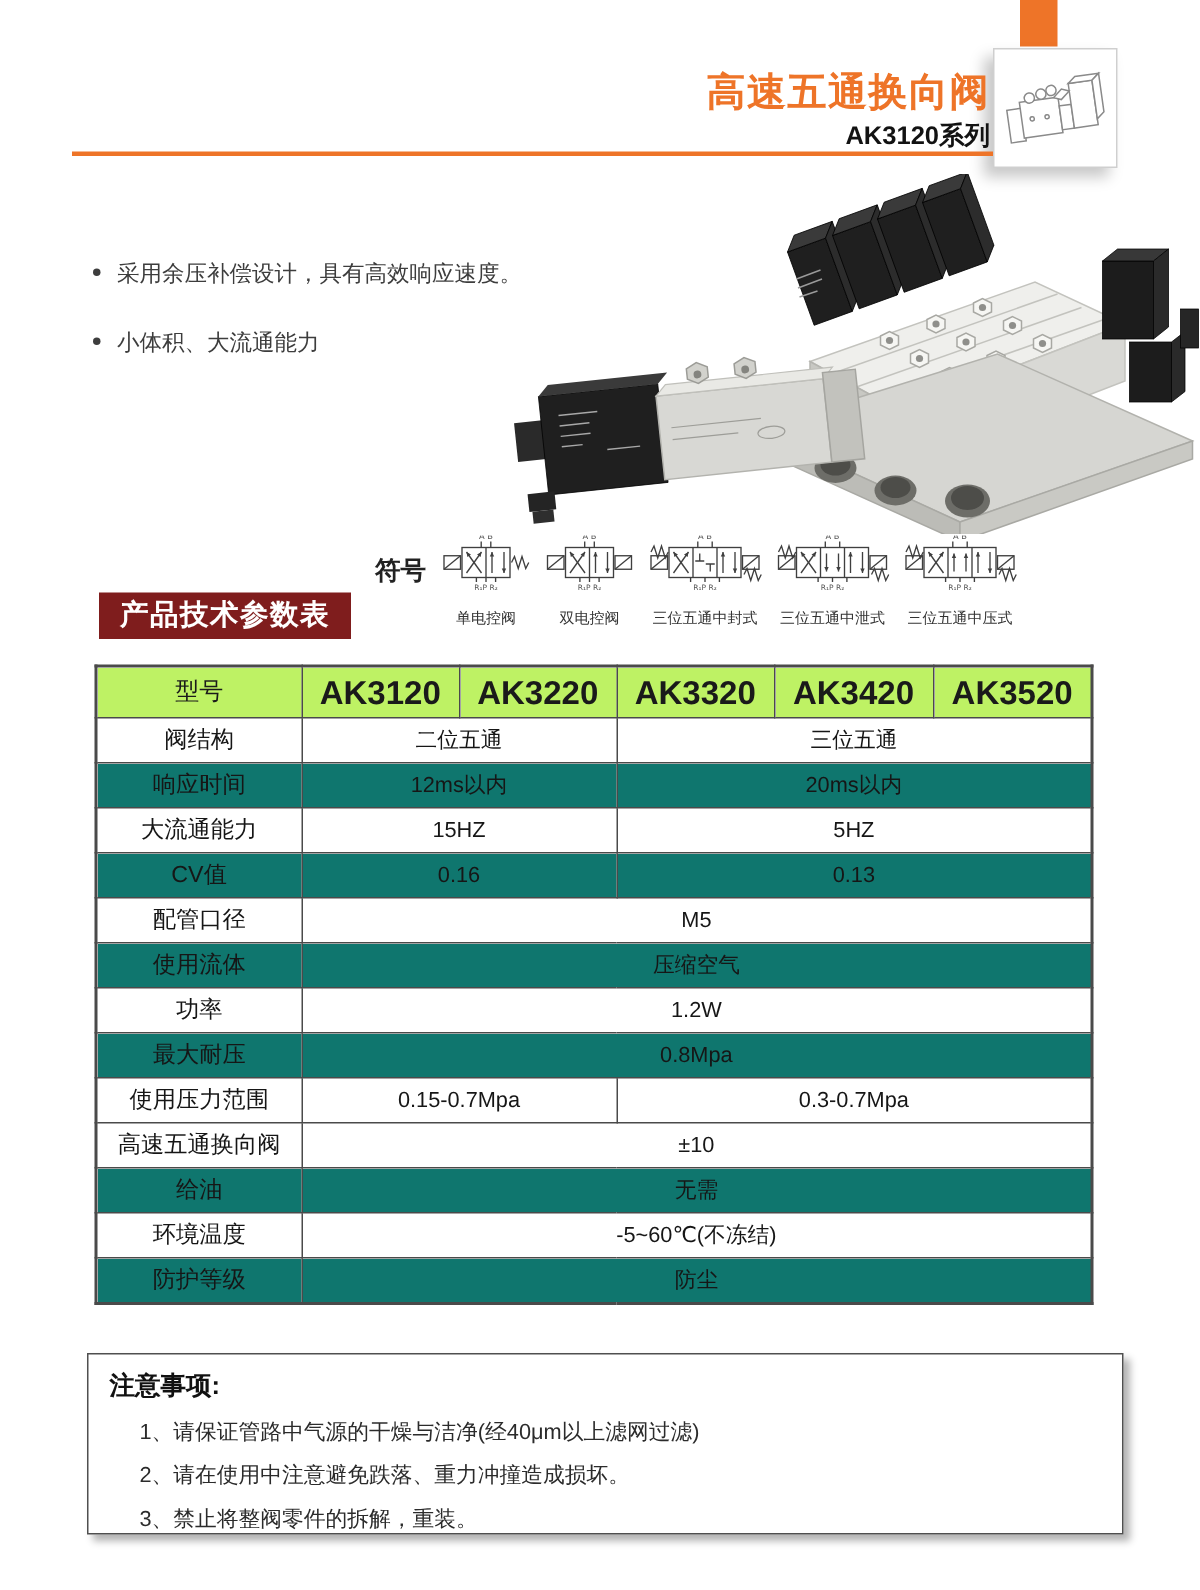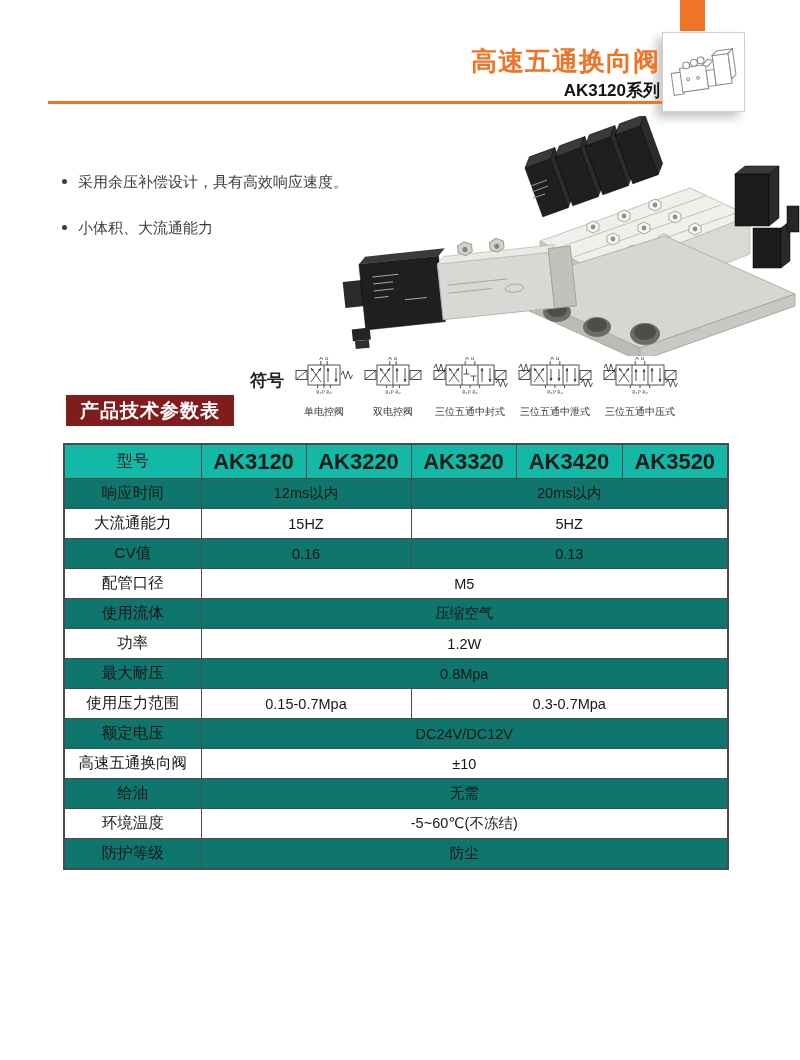"型号" table.spec th { background: #14b8a6 -> #bef264 }
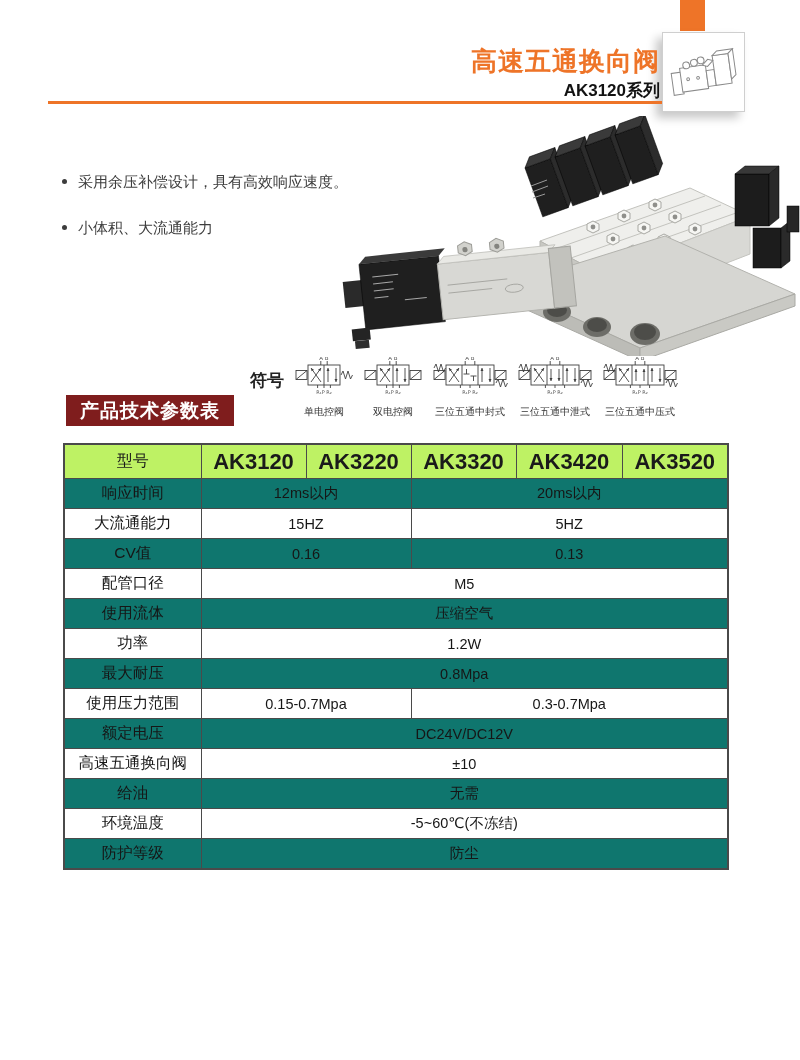"阀结构" tr { html: none -> <tr> <td>阀结构</td> <td>二位五通</td> <td>三位五通</td> </tr> }
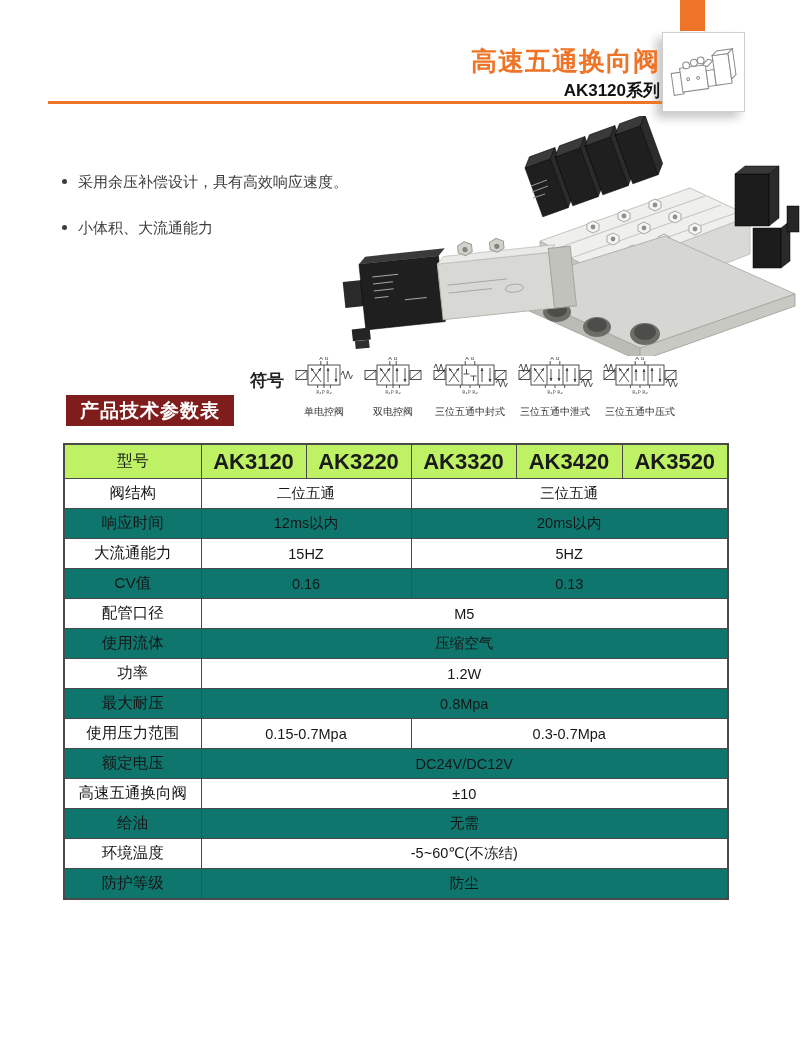"额定电压" tr.shade { html: <tr> <td>额定电压</td> <td>DC24V/DC12V</td> </tr> -> none }
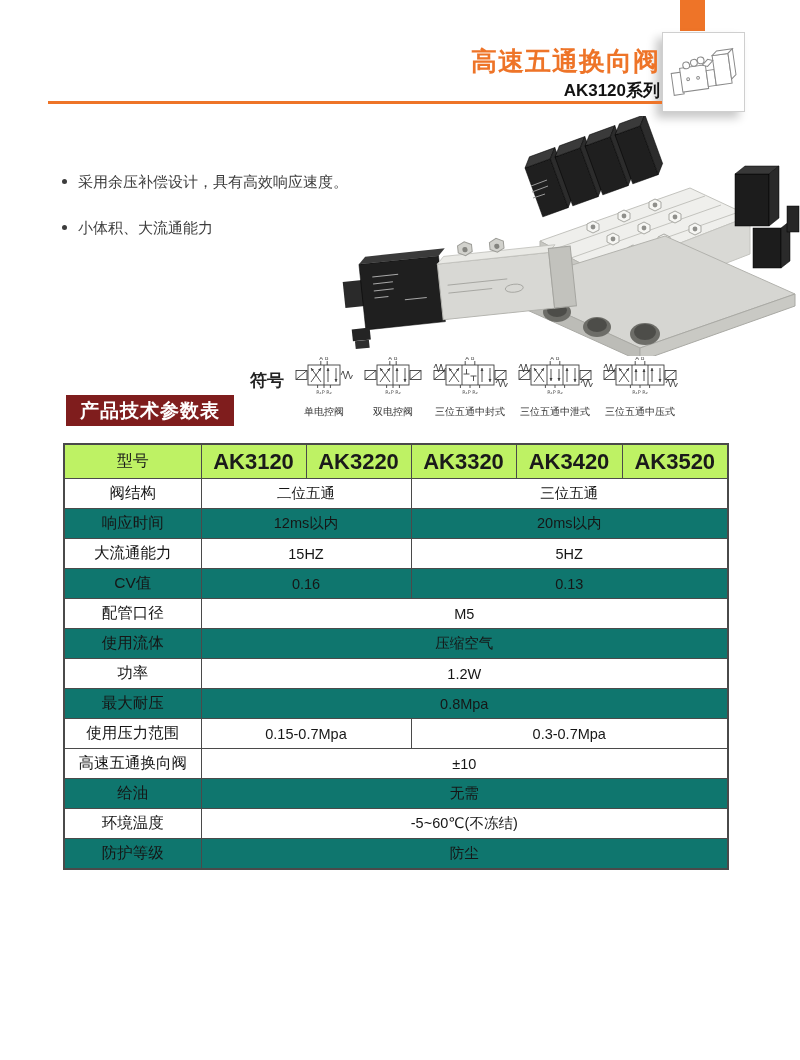"注意事项:" div.notes { html: none -> <div> <div>注意事项:</div> <div> <div>1、请保证管路中气源的干燥与洁净(经40μm以上滤网过滤)</div> <div>2、请在使用中注意避免跌落、重力冲撞造成损坏。</div> <div>3、禁止将整阀零件的拆解，重装。</div> </div> </div> }
